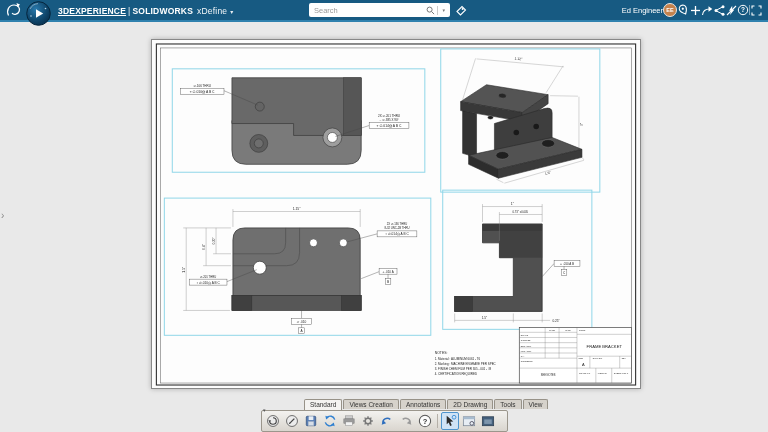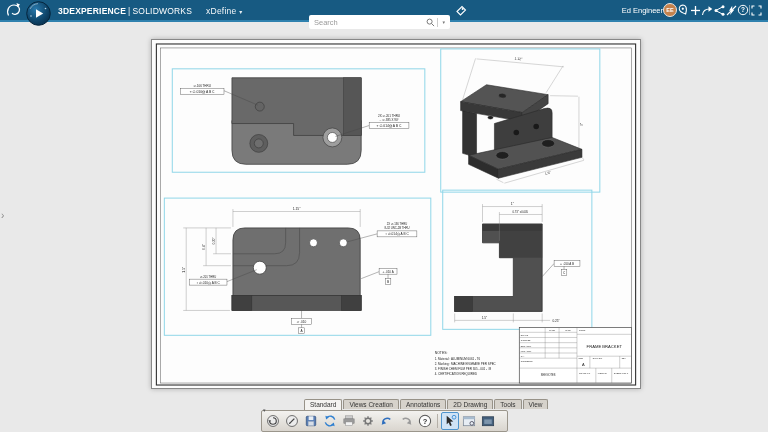"3DEXPERIENCE" .brand .b1 { text-decoration: none -> underline }
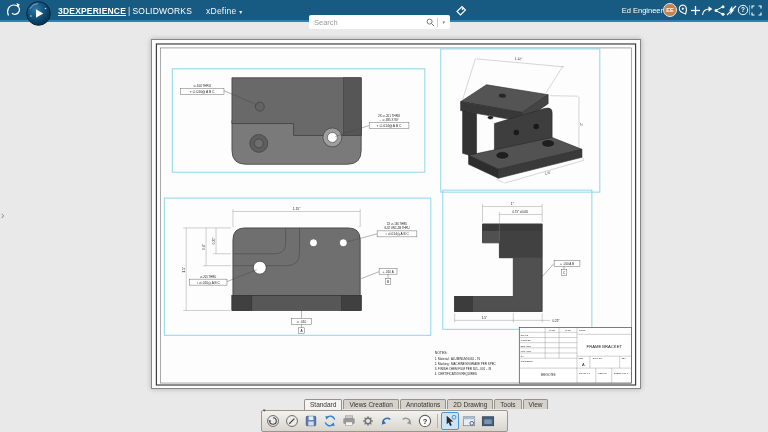"SOLIDWORKS" .brand .b2 { font-weight: 400 -> 700 }
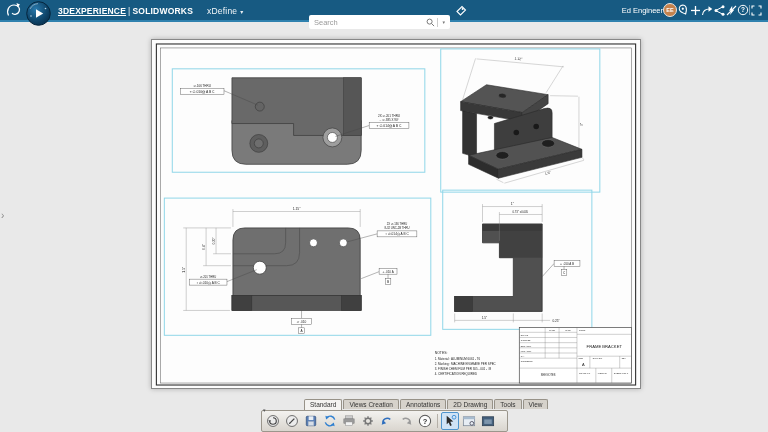"xDefine" .brand .app { margin-left: 14px -> 4px }
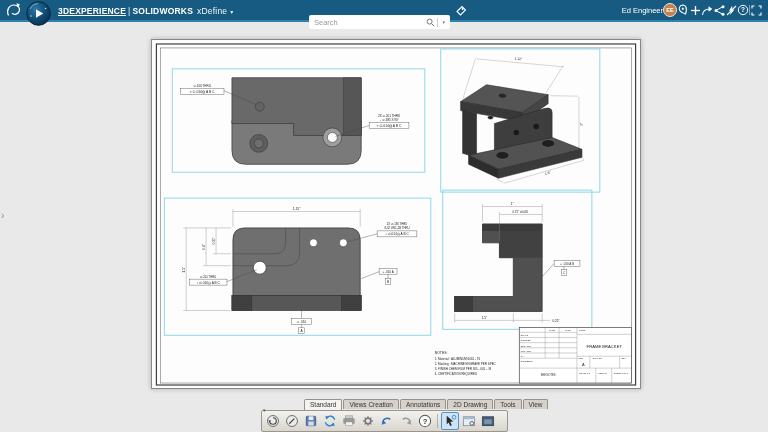"Search" .search { margin-top: 12px -> none }
